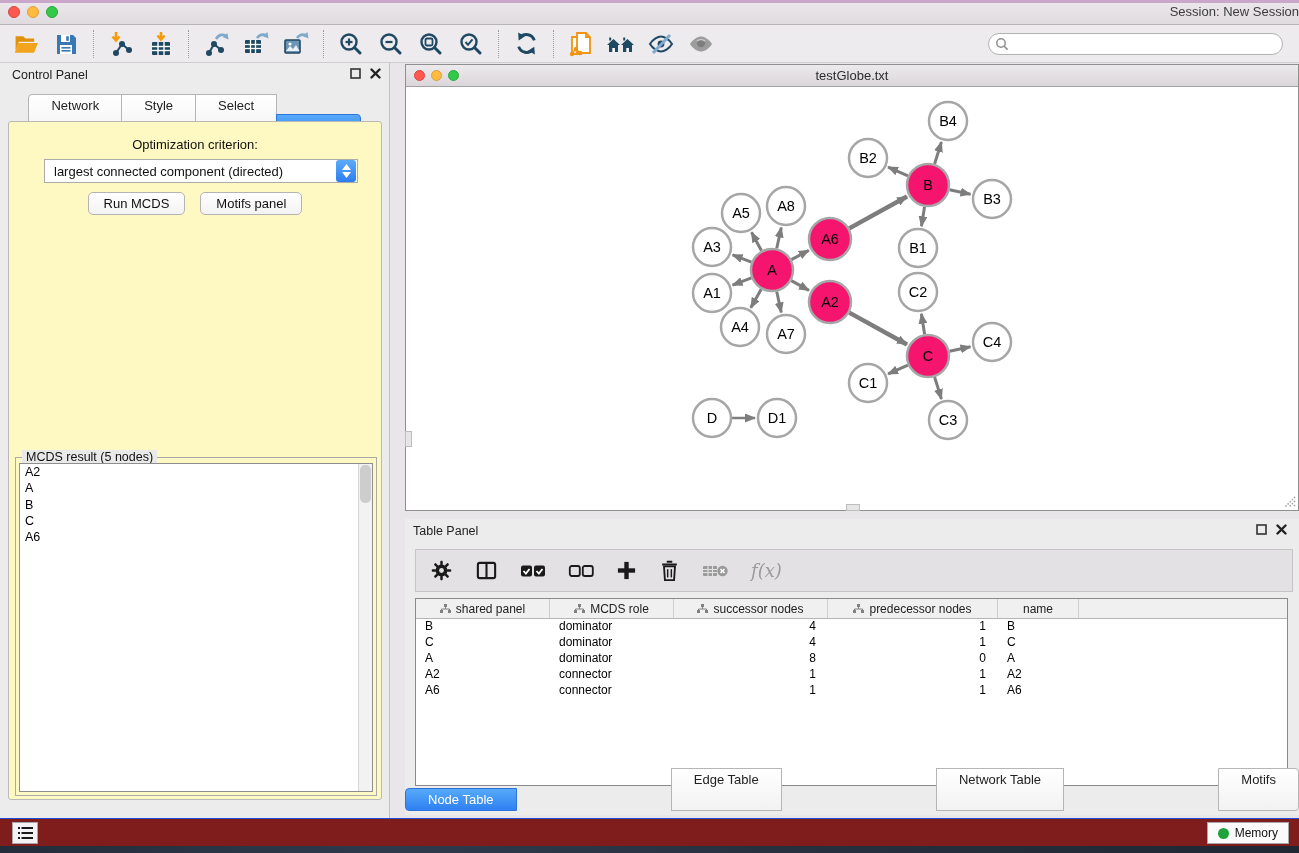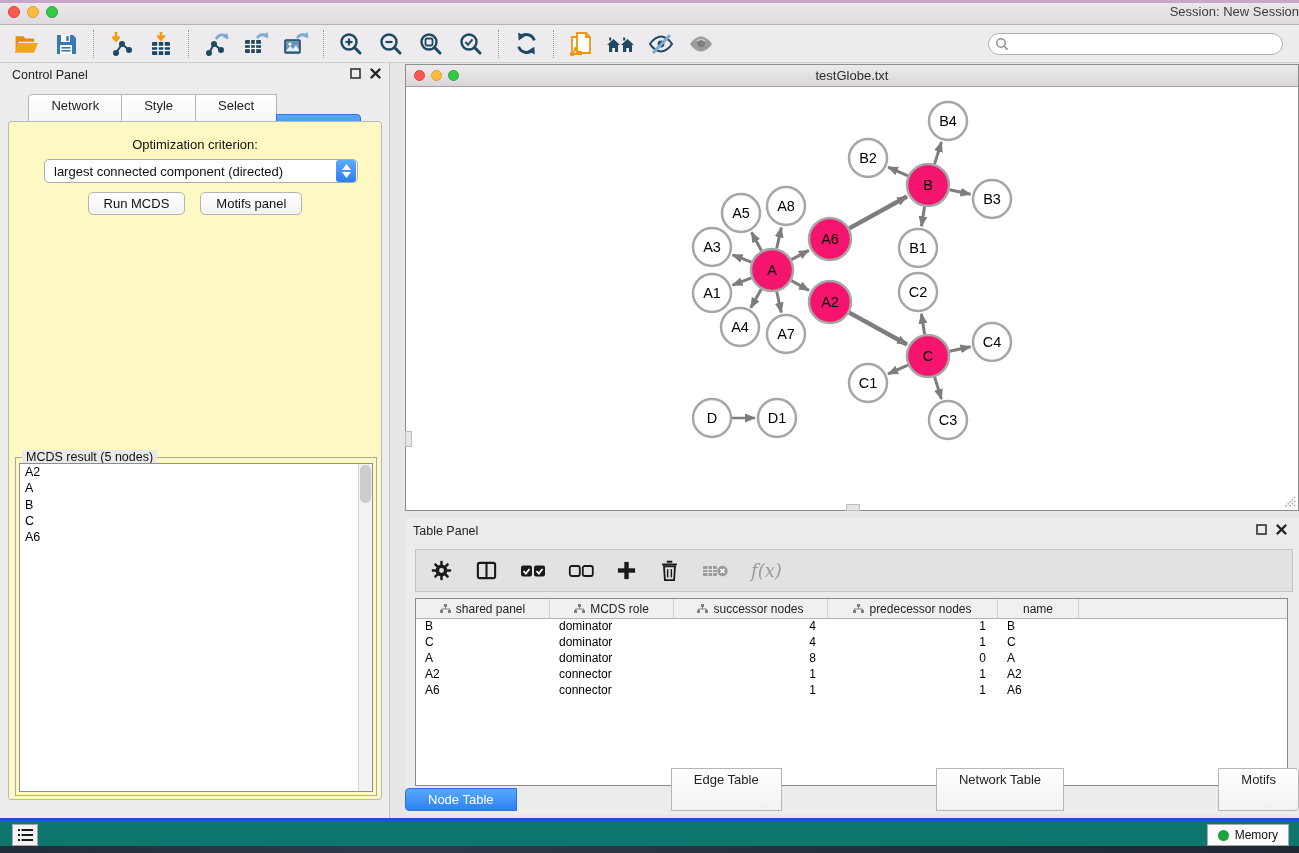"largest connected component (directed)" .cp-select { border-radius: 5px -> 0 }
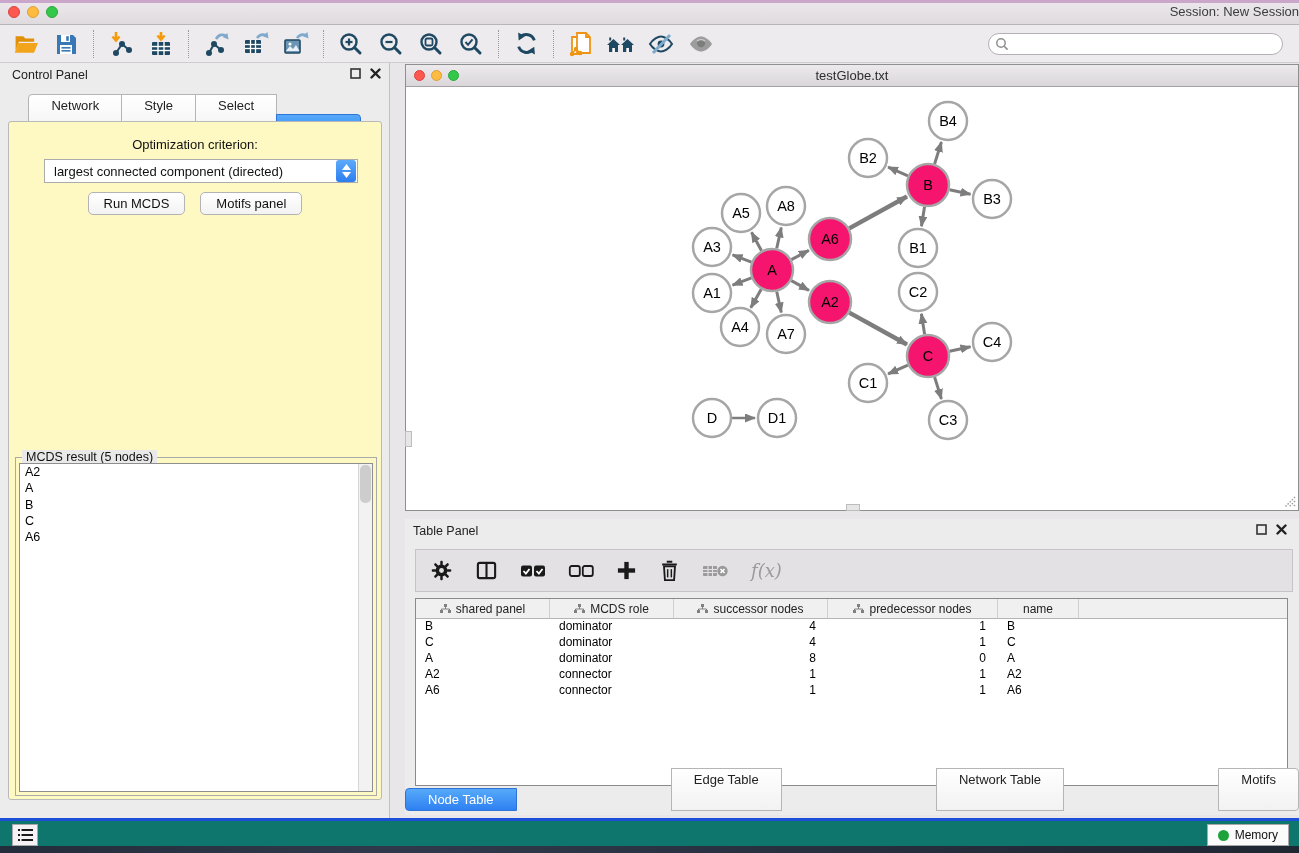"Memory" .status-bar { background: #0f766e -> #7f1d1d; border-top: 3px solid #1d4ed8 -> 1px solid #1d4ed8 }
